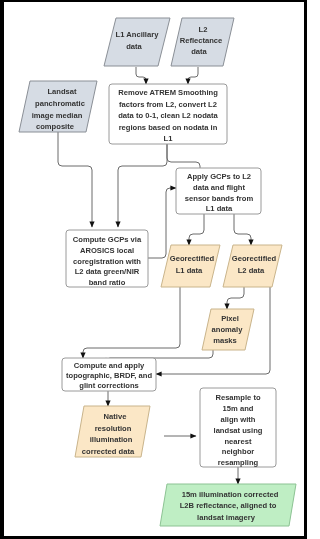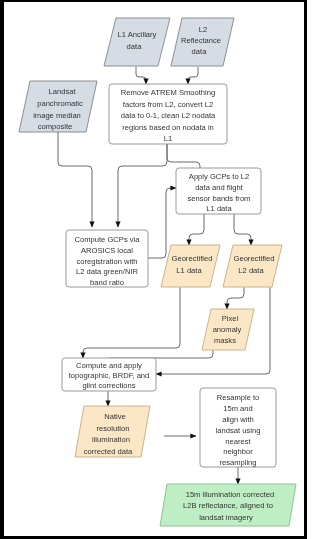"L1 Ancillary" #canvas { font-weight: none -> bold }
